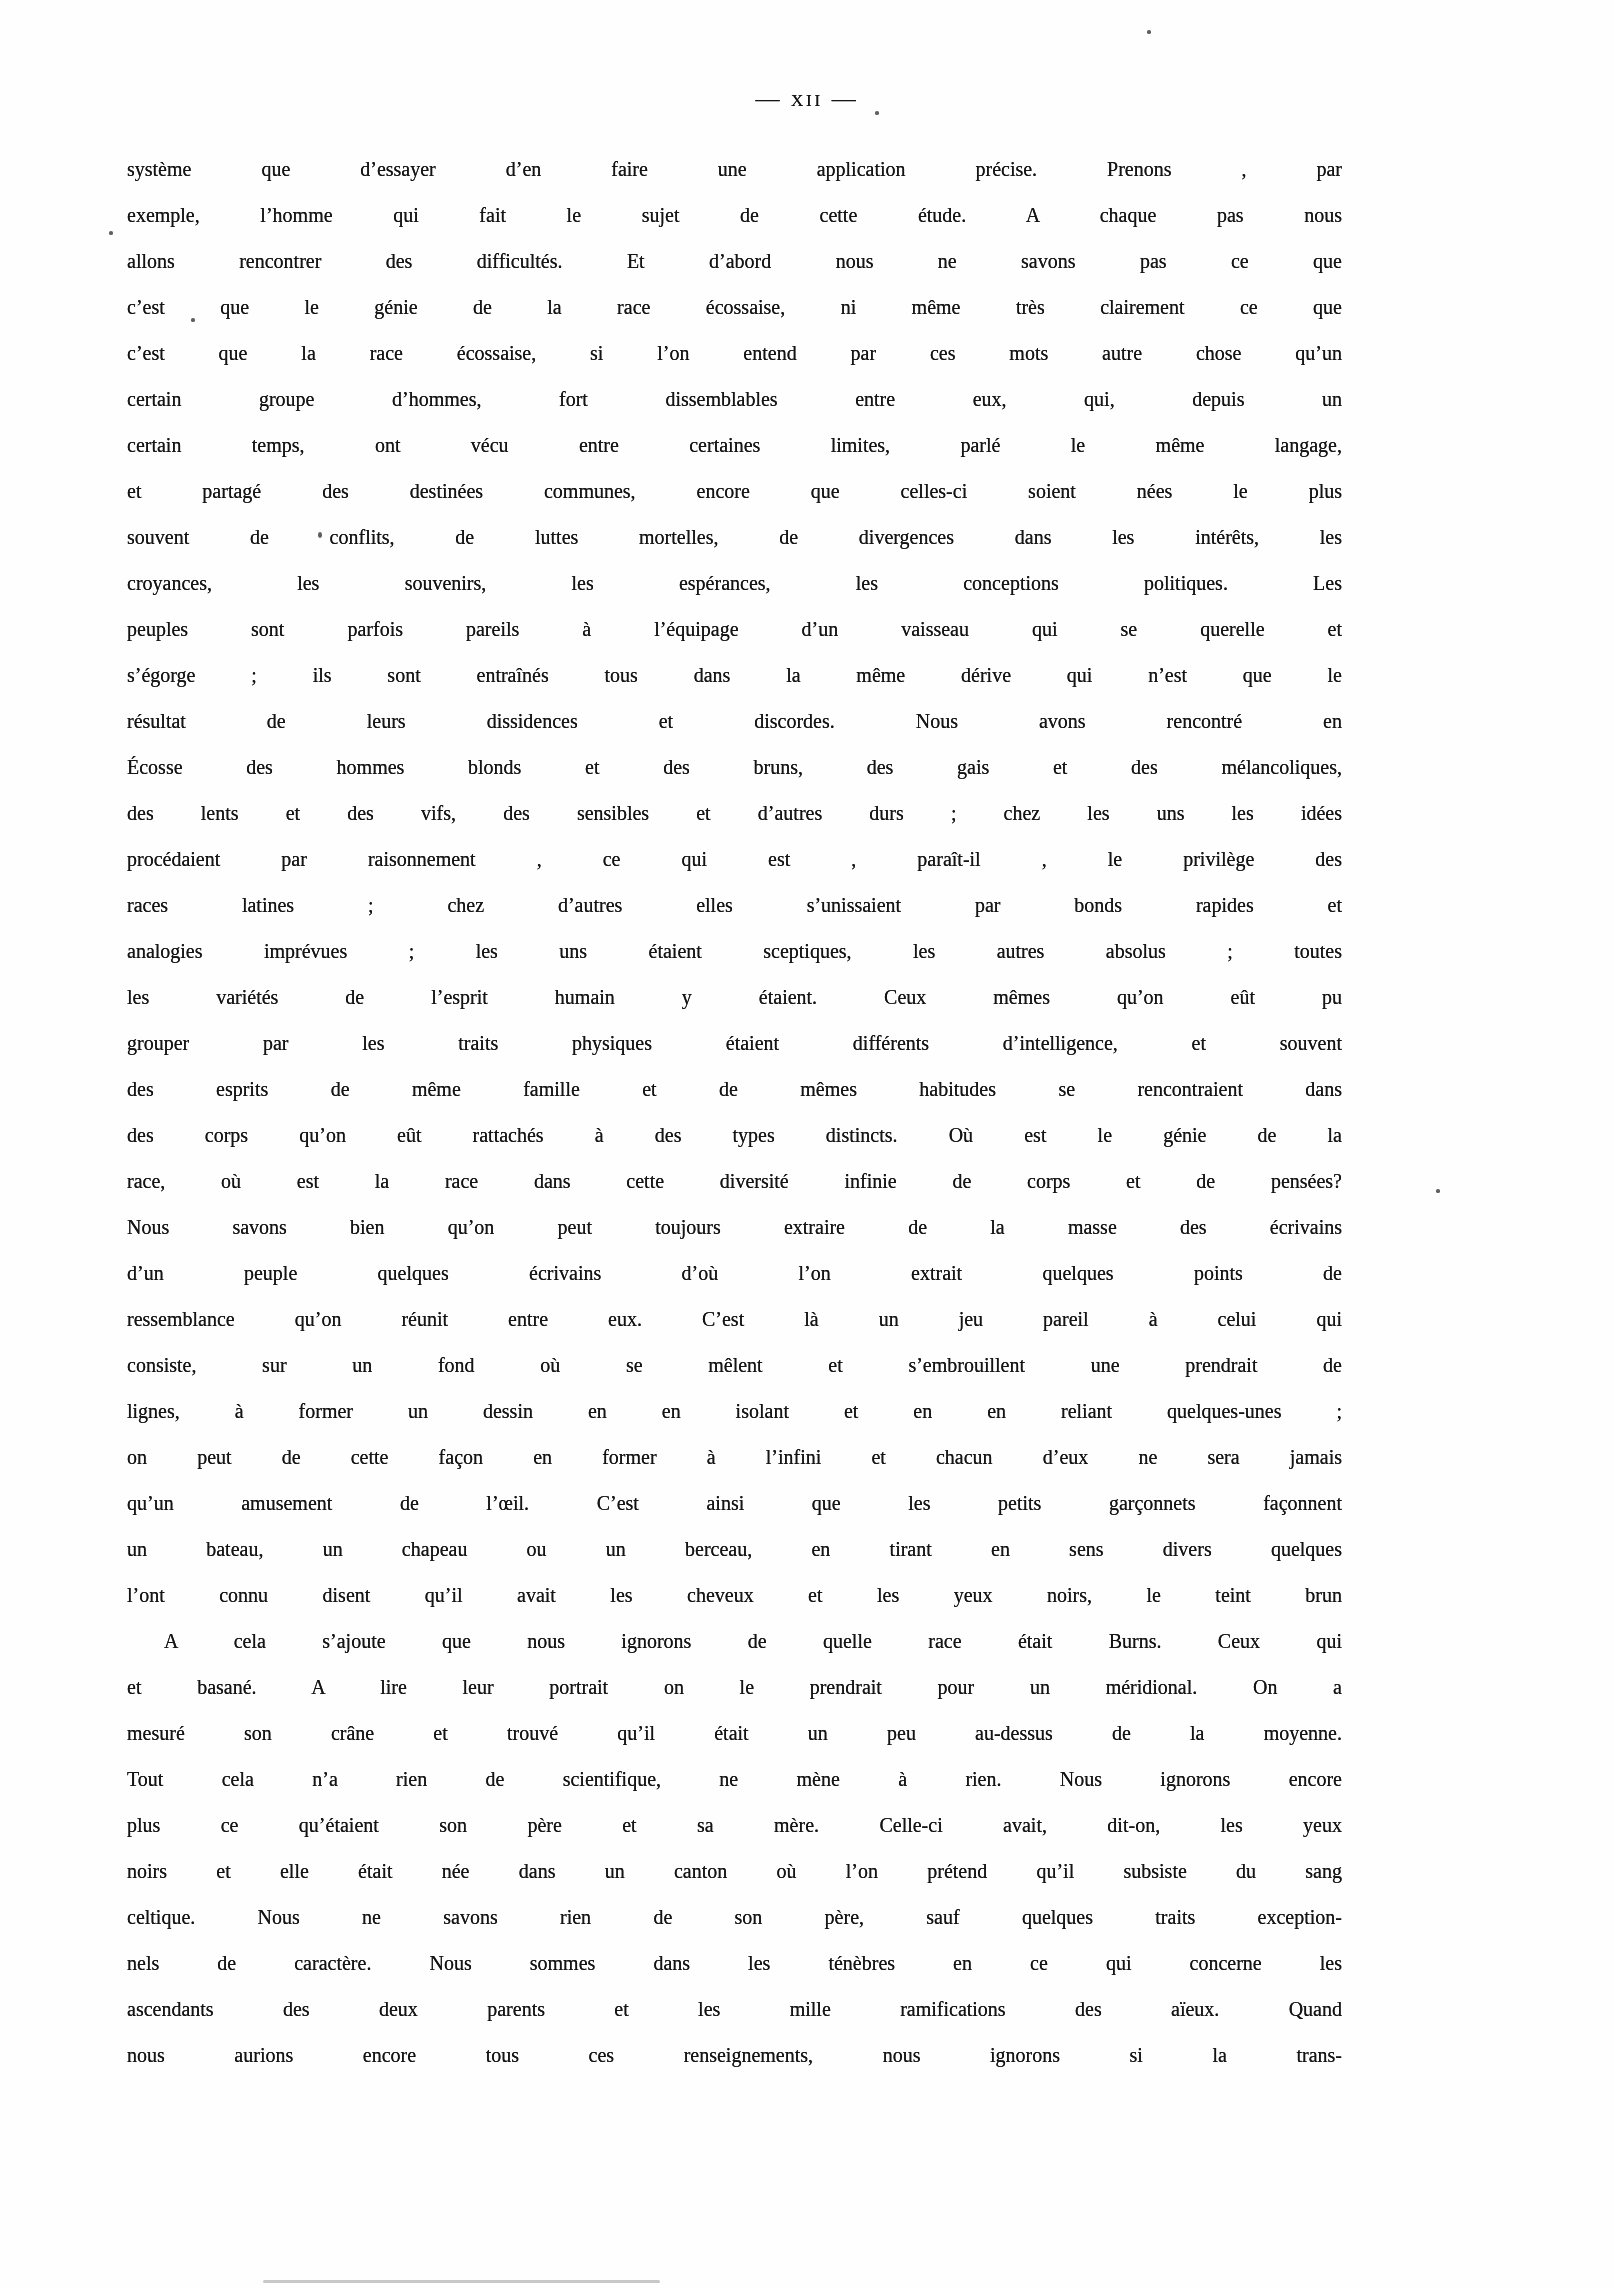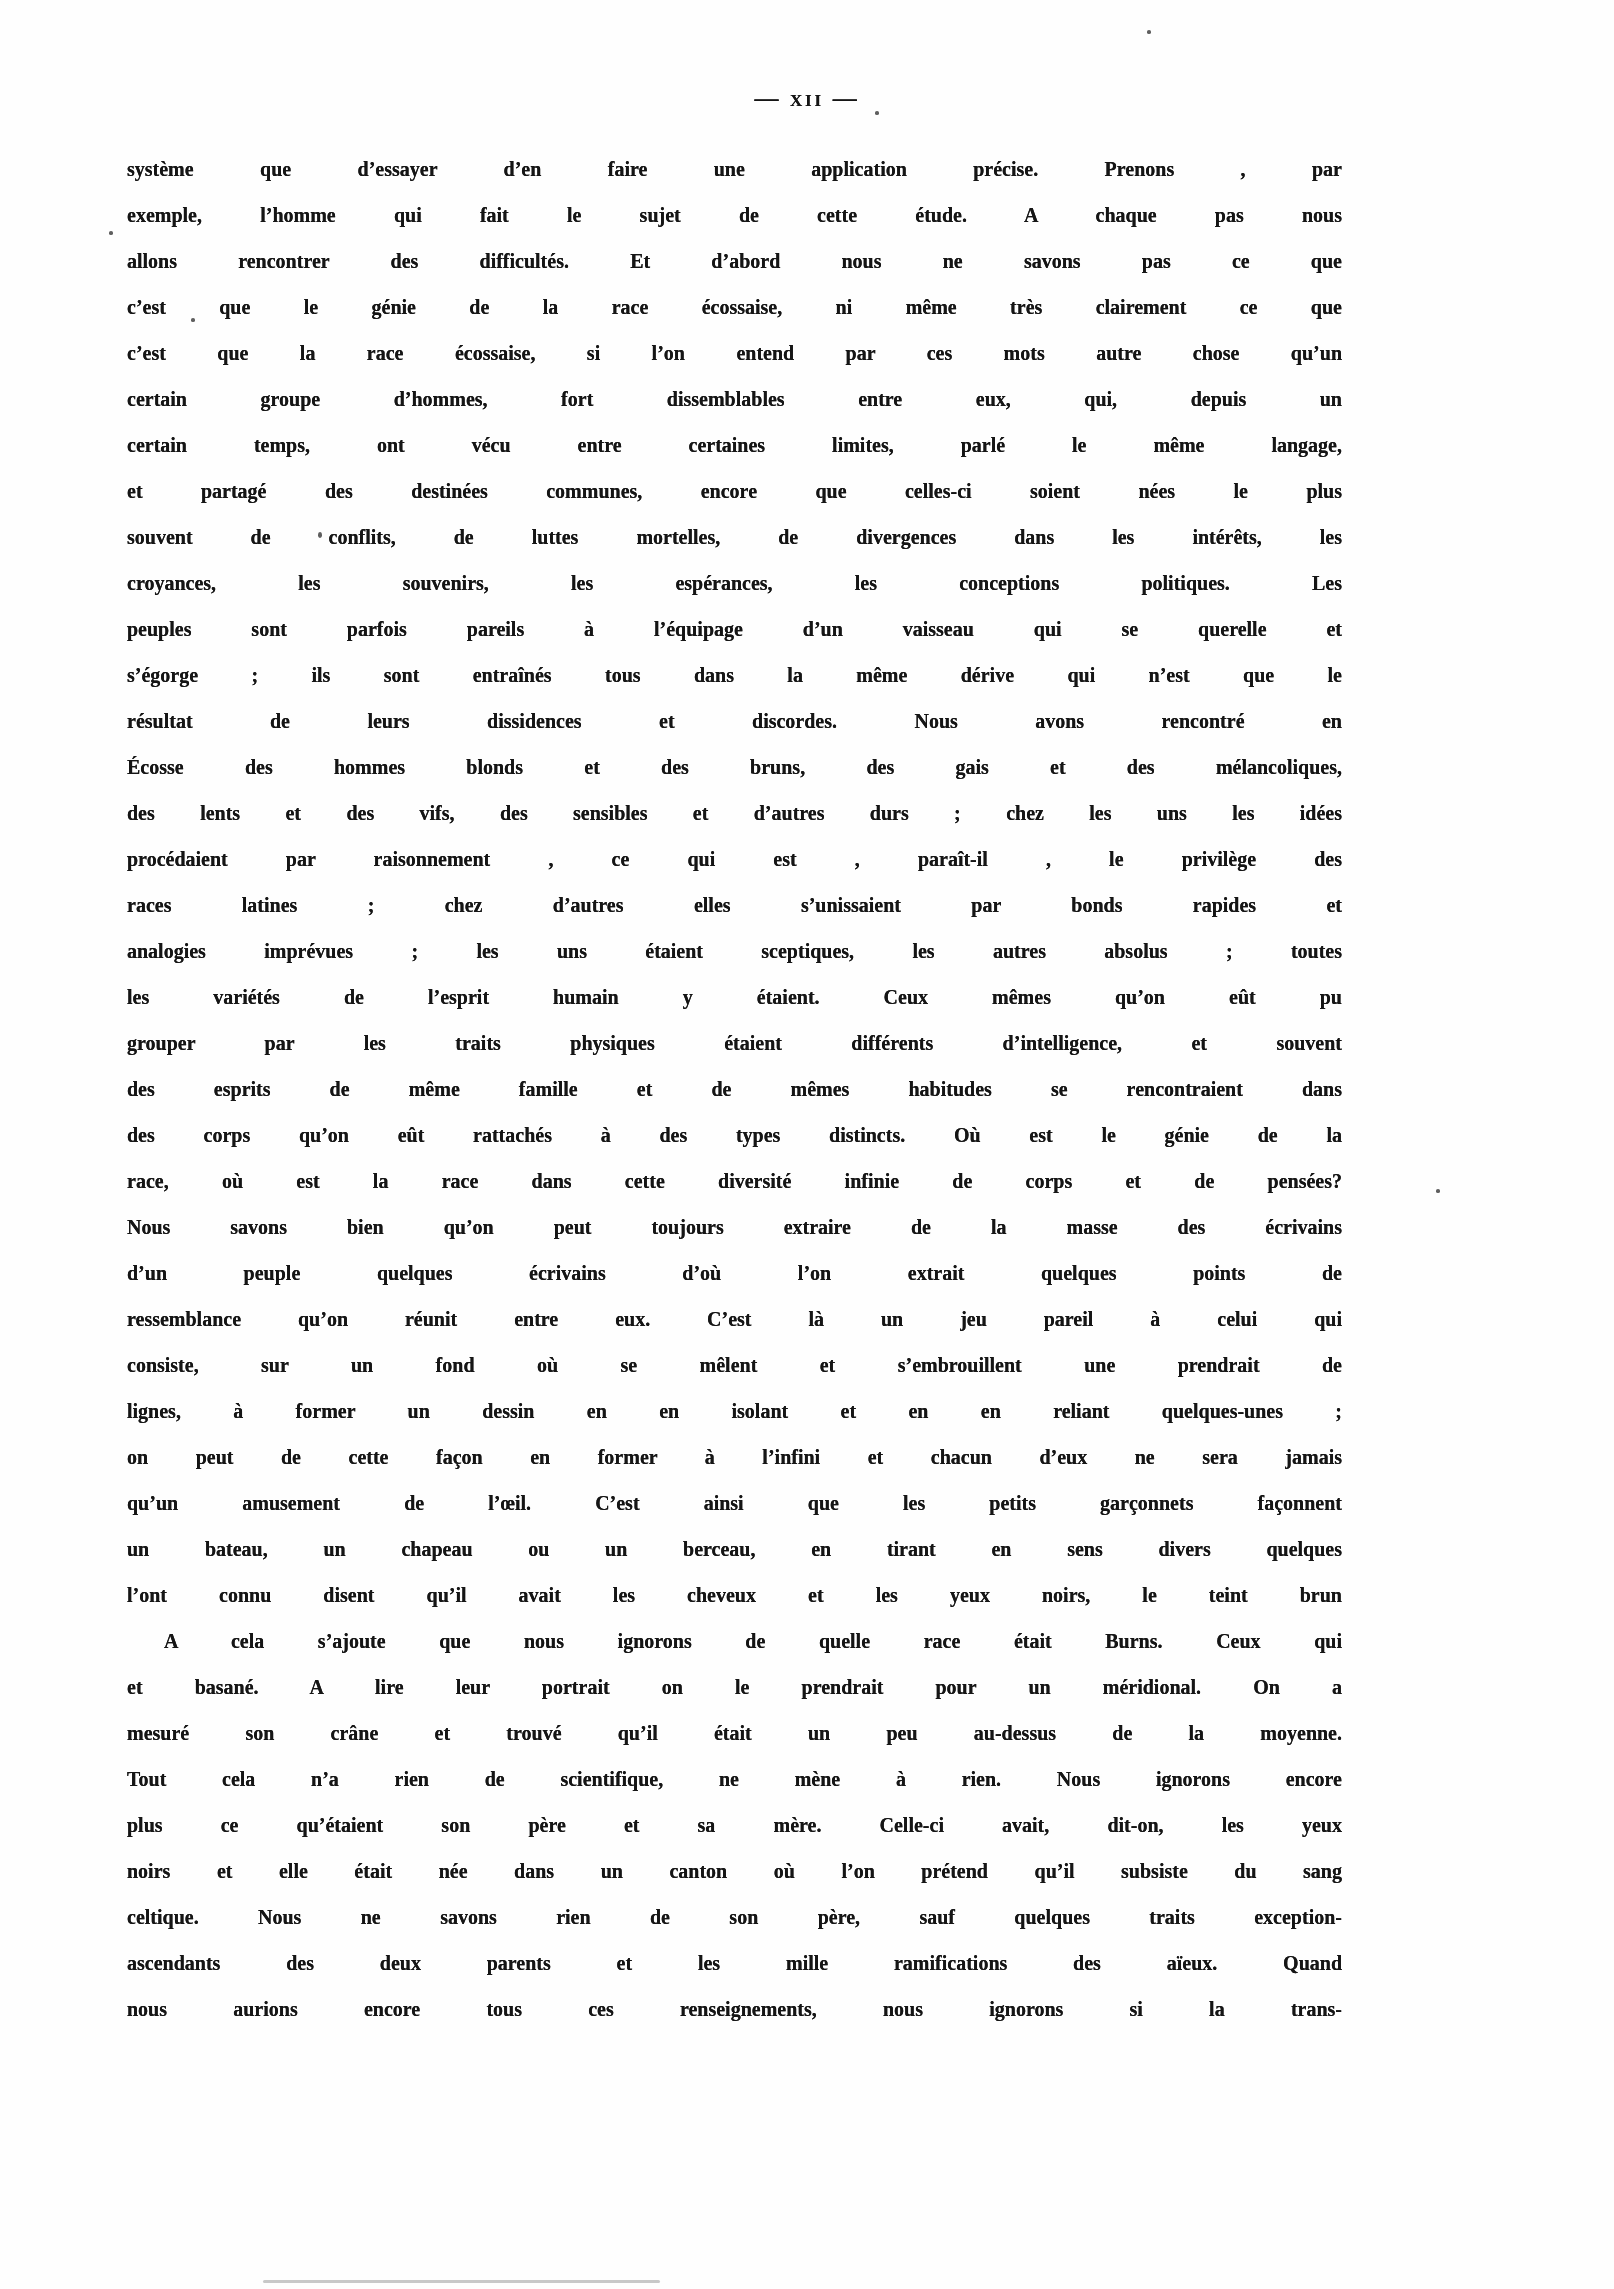"— xii —" .page { font-weight: bold -> none }
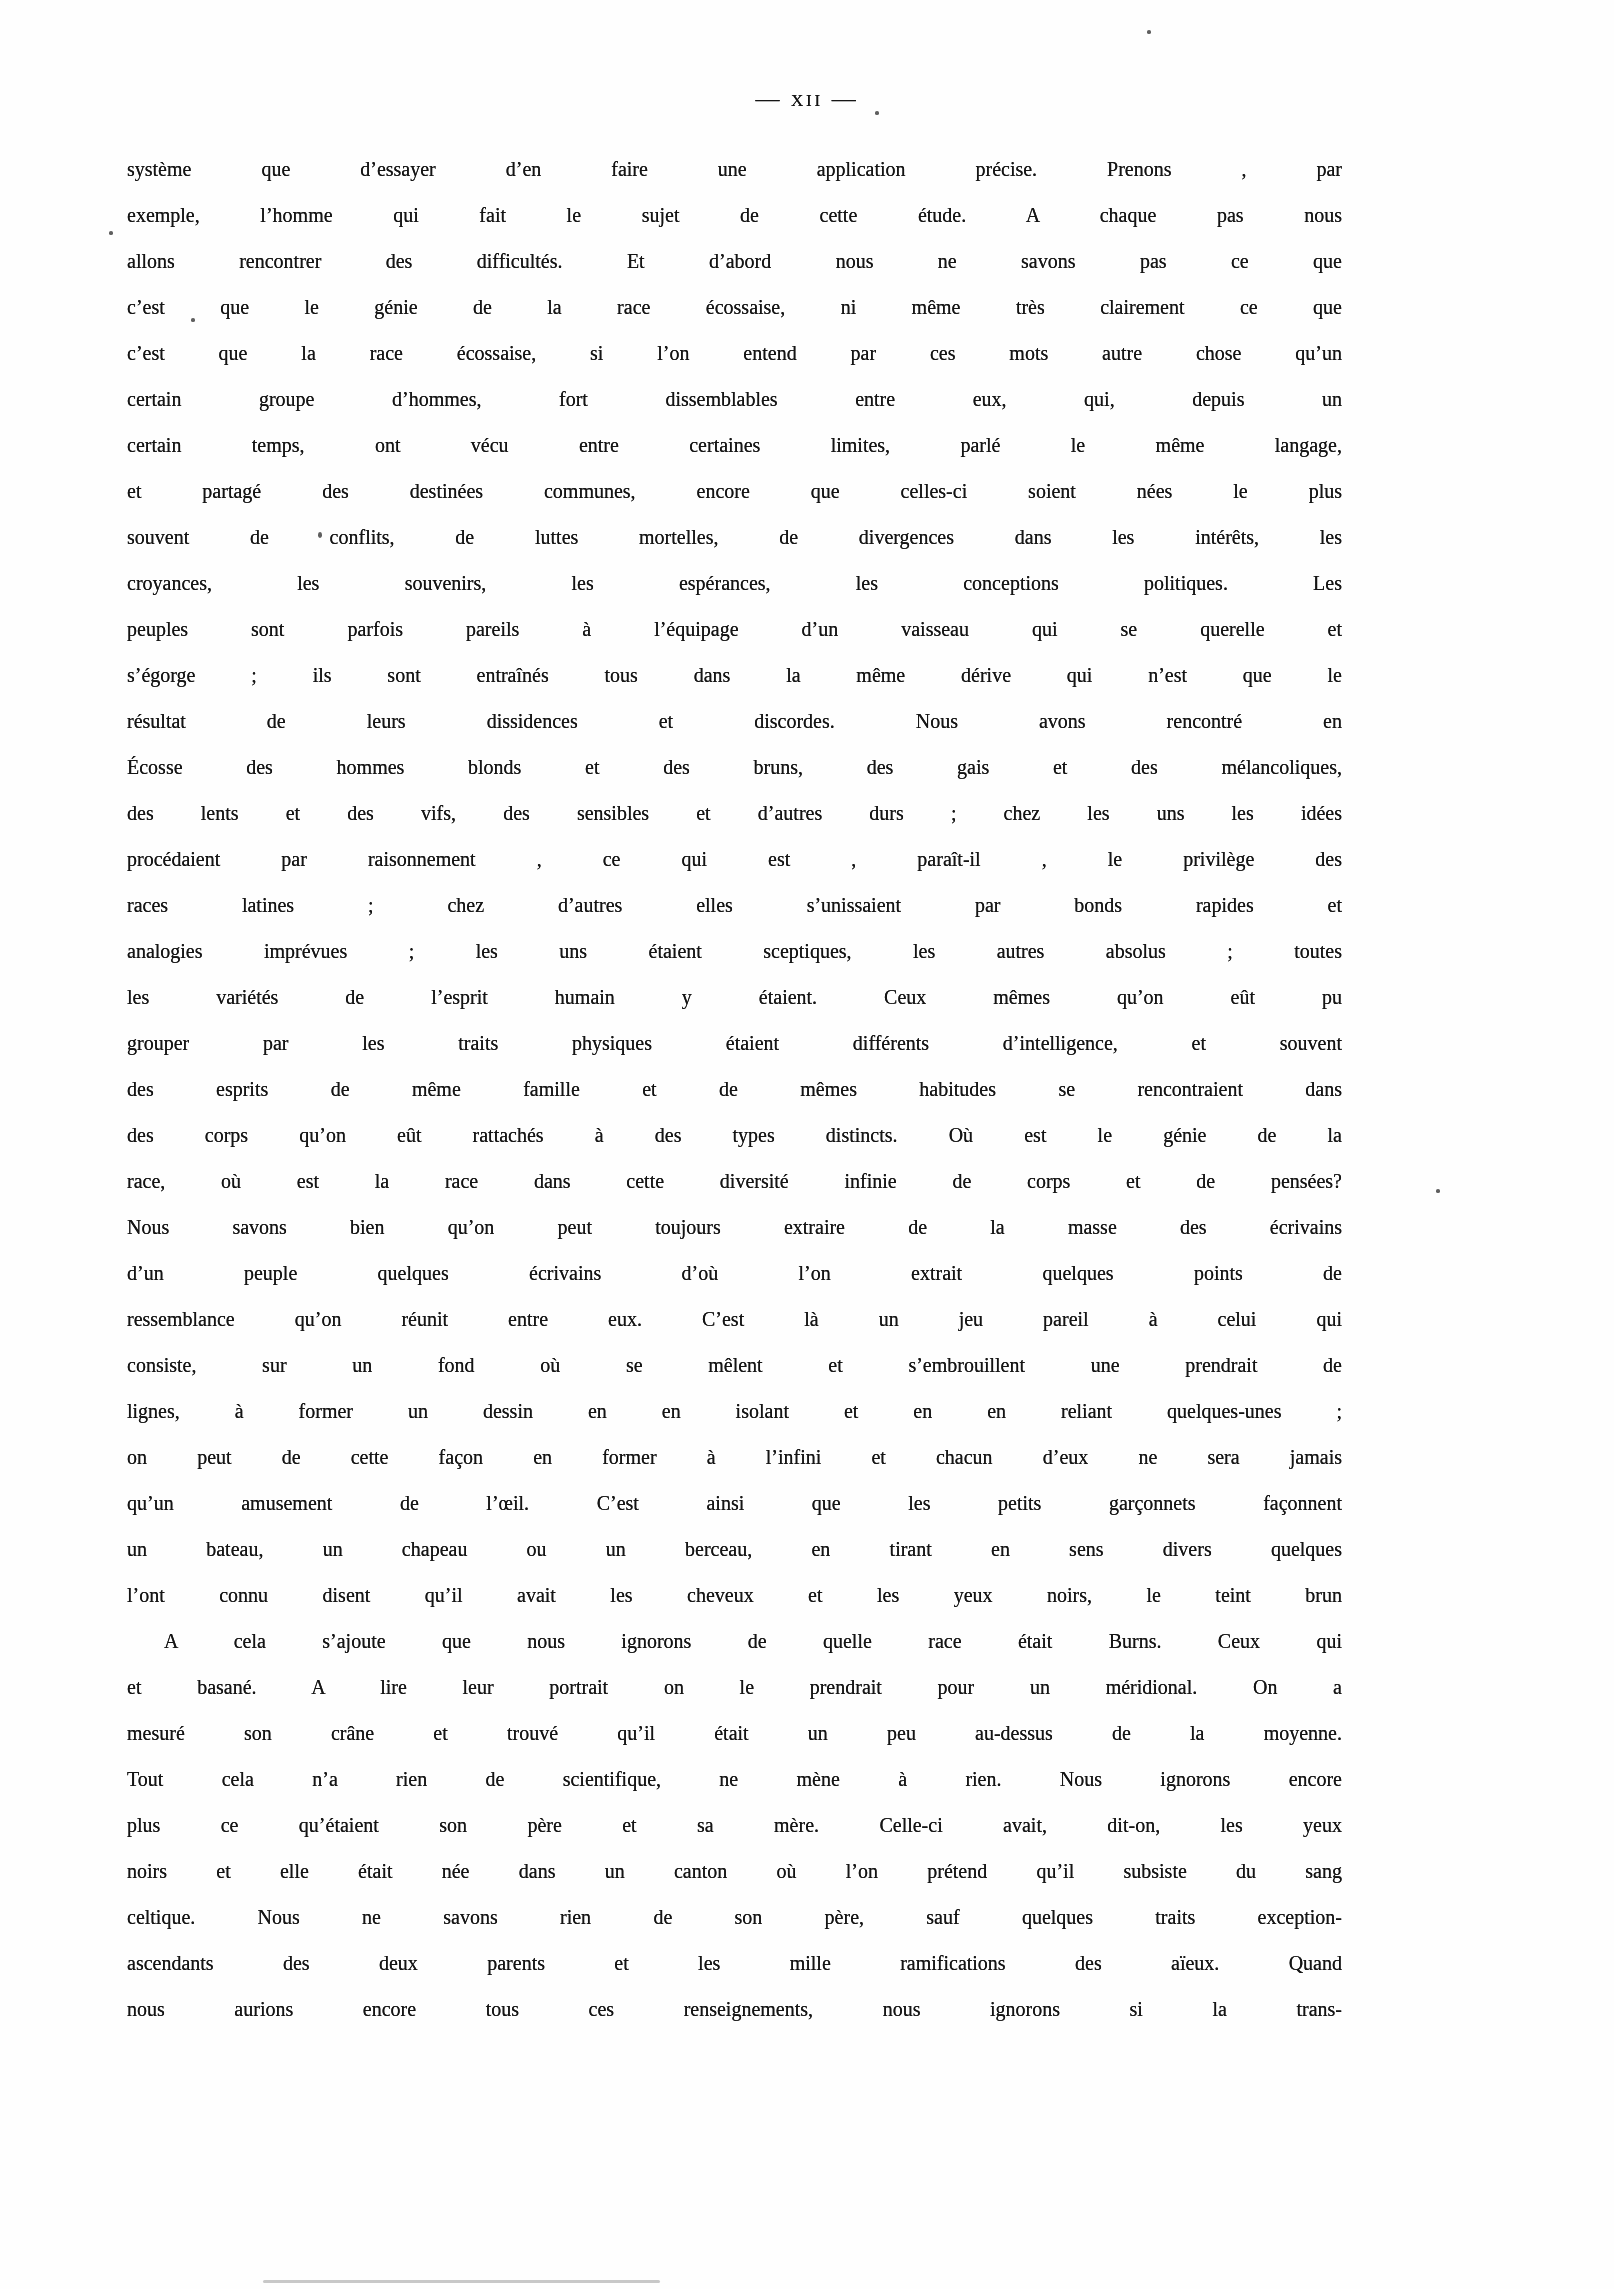"nels de caractère. Nous sommes" div.line { html: none -> <div>nels de caractère. Nous sommes dans les ténèbres en ce qui concerne les</div> }
